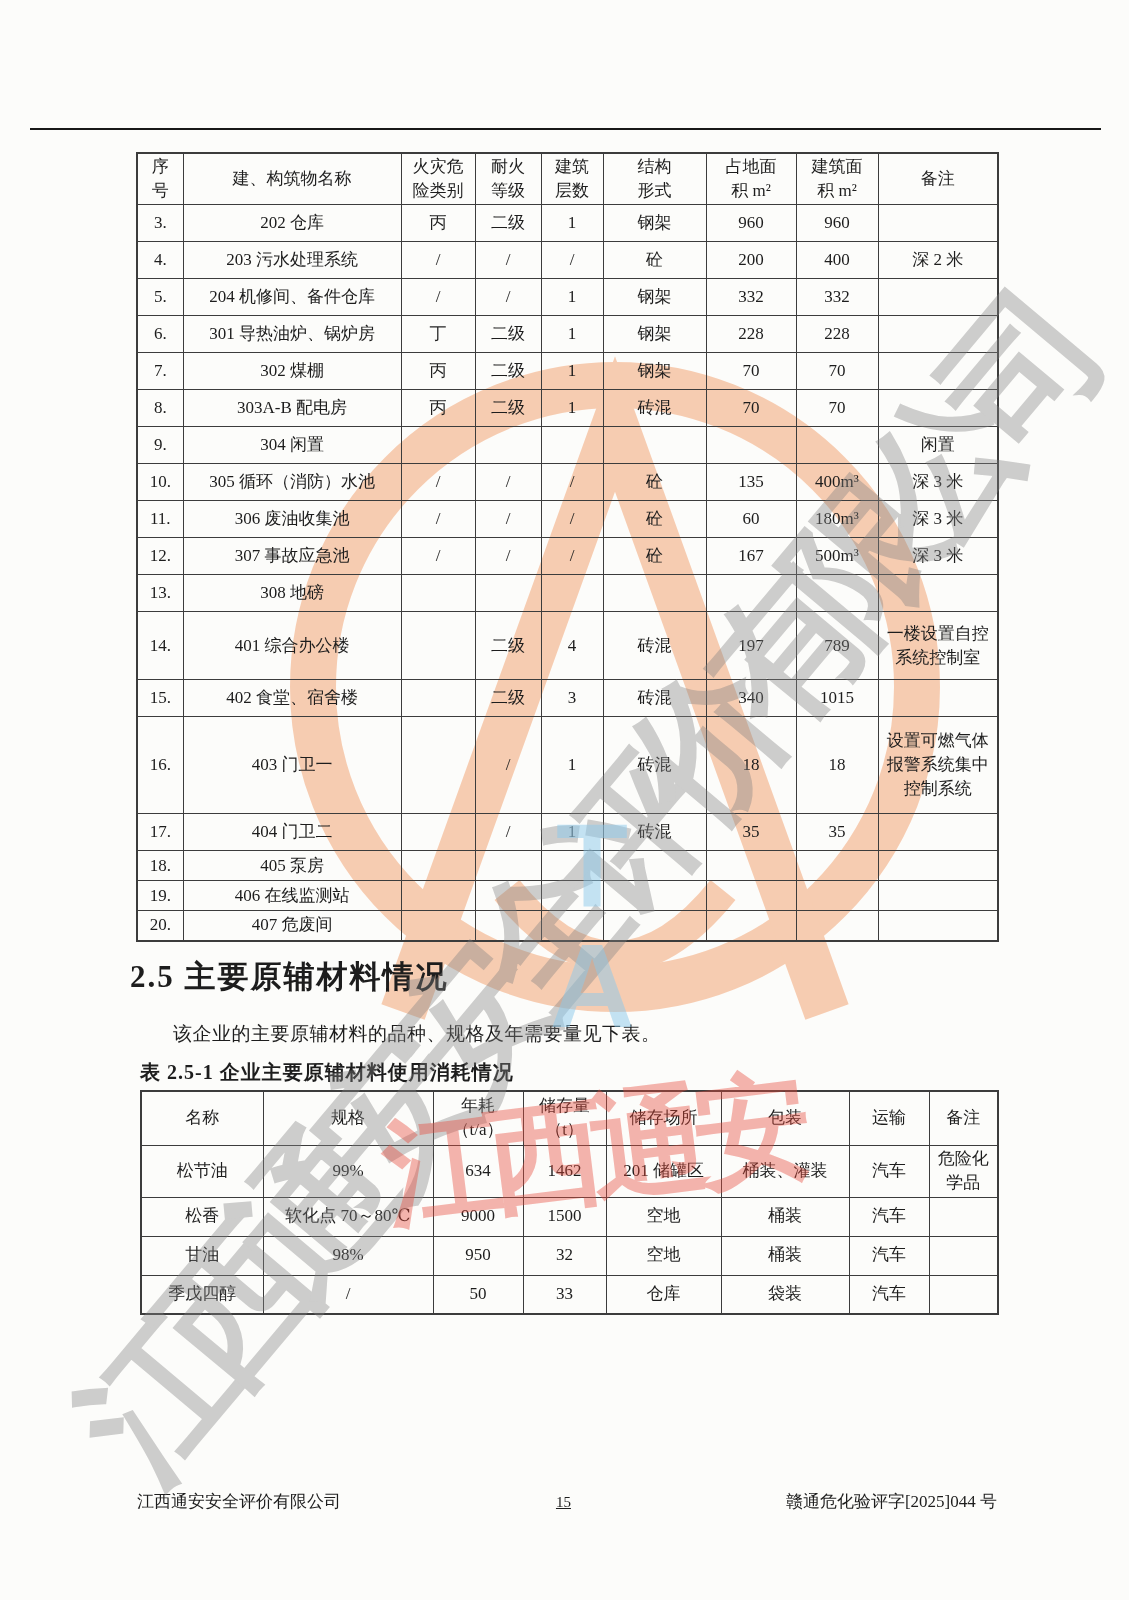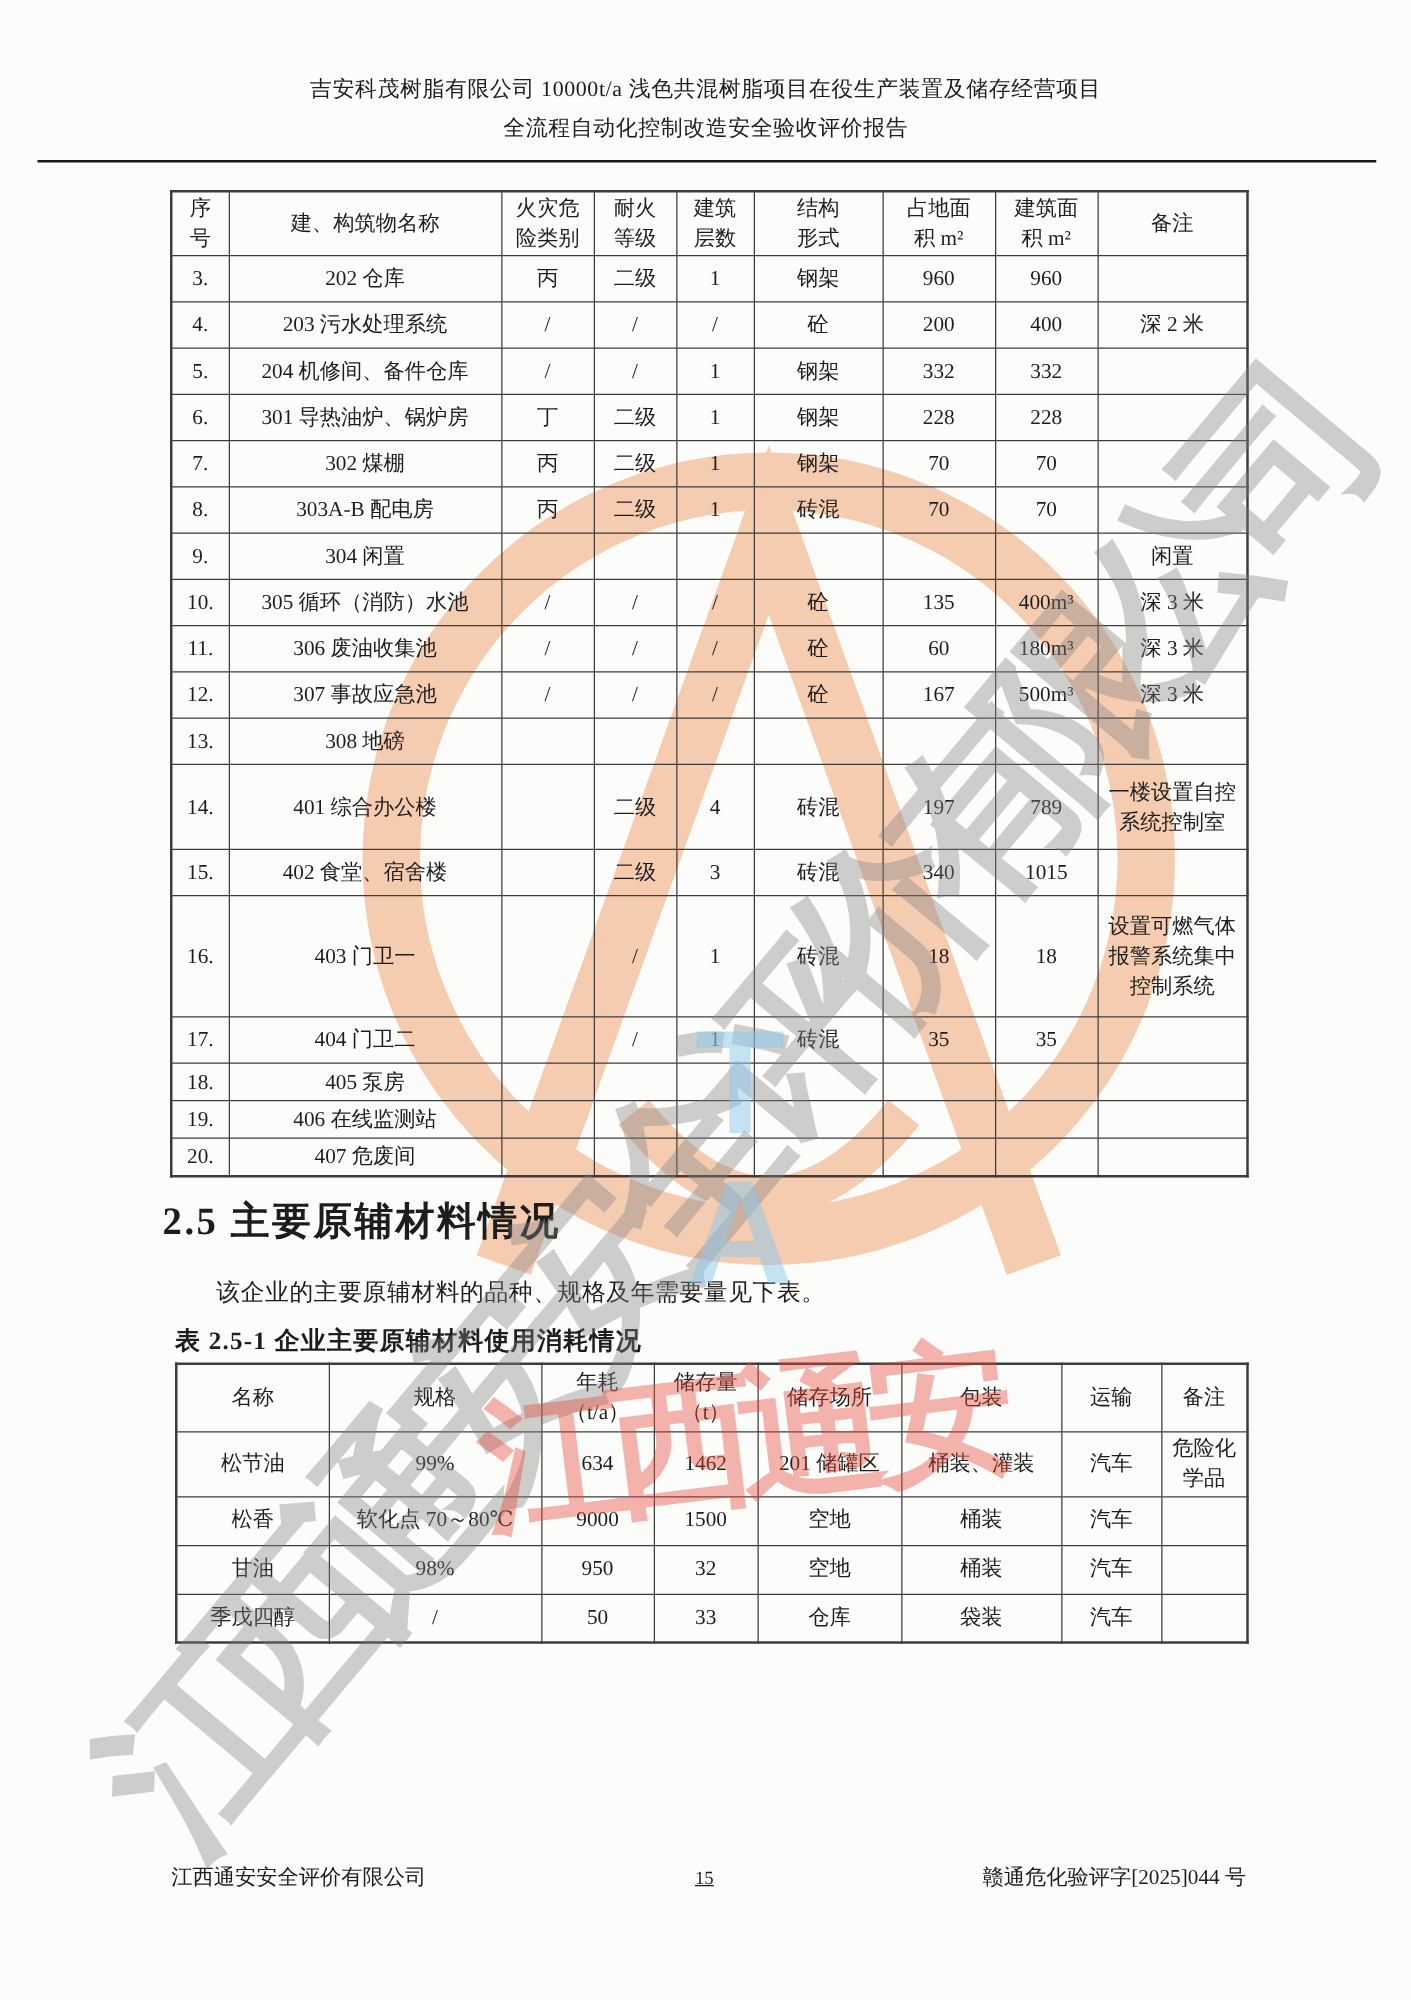"吉安科茂树脂有限公司 10000t/a" div.abs { html: <div> <div>吉安科茂树脂有限公司 10000t/a 浅色共混树脂项目在役生产装置及储存经营项目</div> <div>全流程自动化控制改造安全验收评价报告</div> </div> -> none }
